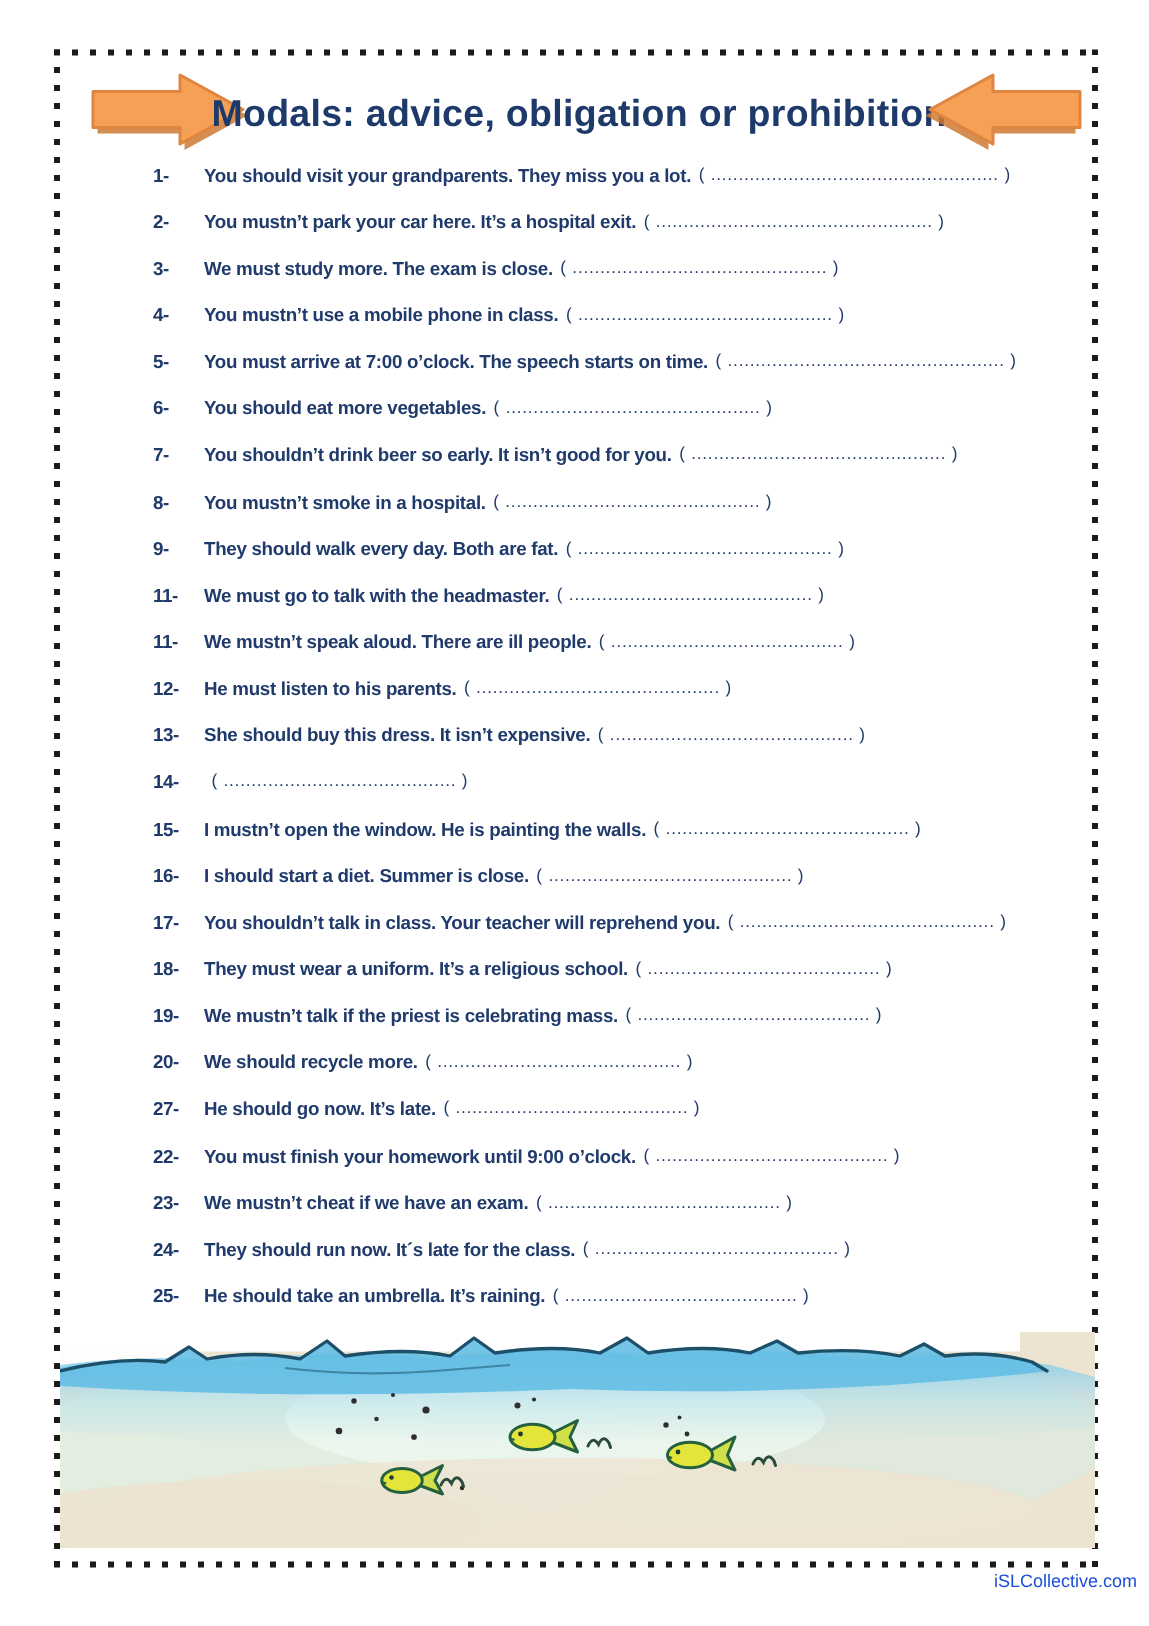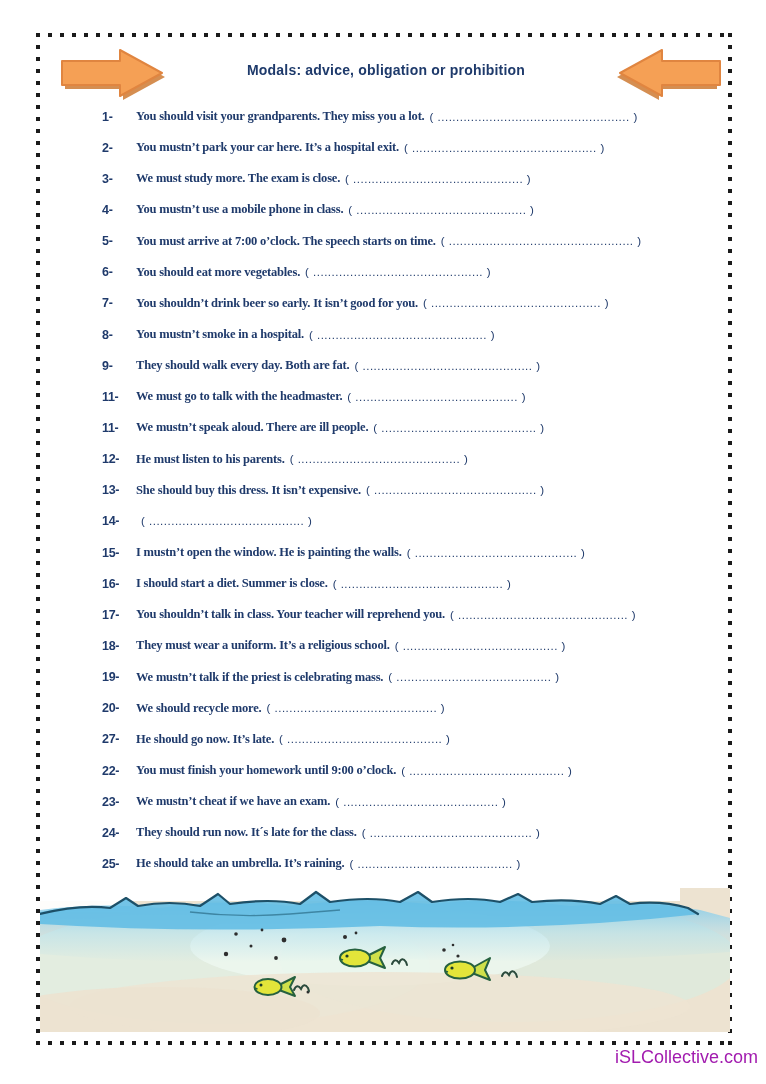"Modals: advice, obligation or" .title { font-size: 14px -> 25px }
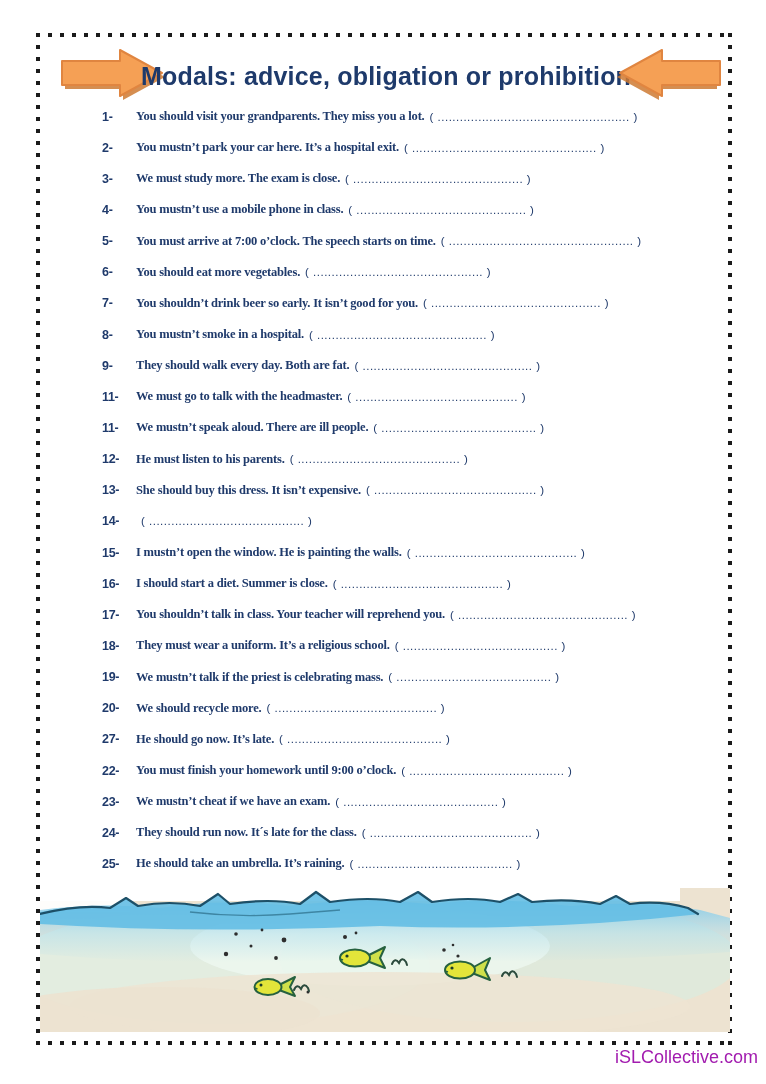"You should visit your grandparents." .txt { font-family: Liberation Serif, serif -> none }
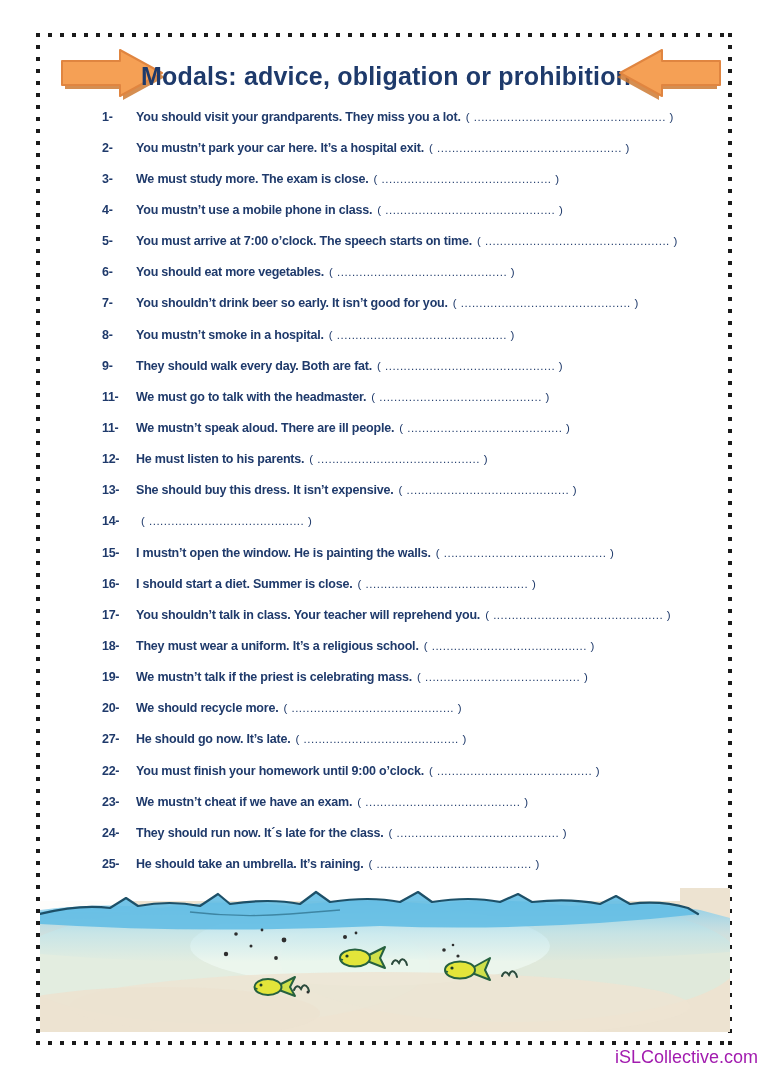"iSLCollective.com" .watermark { color: #a21caf -> #1d4ed8; font-size: 18px -> 12px }
